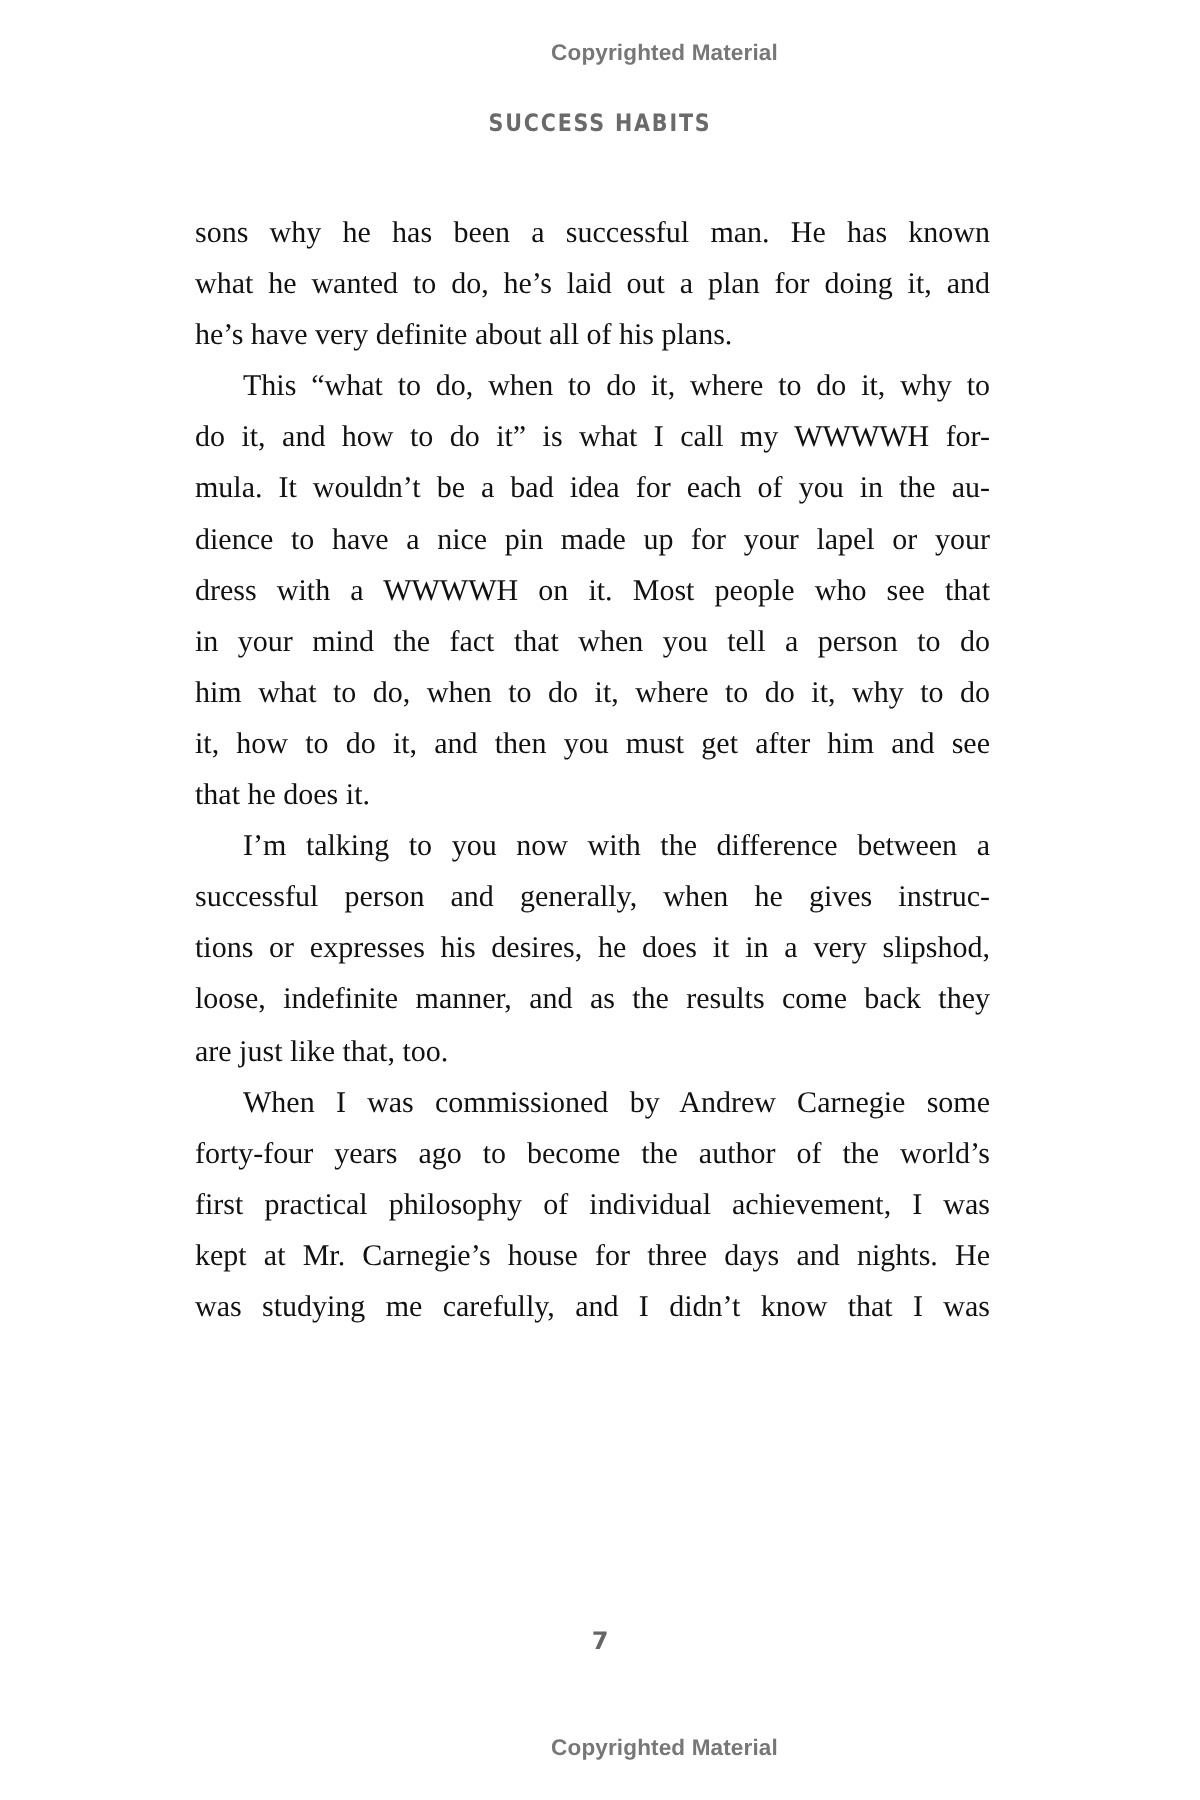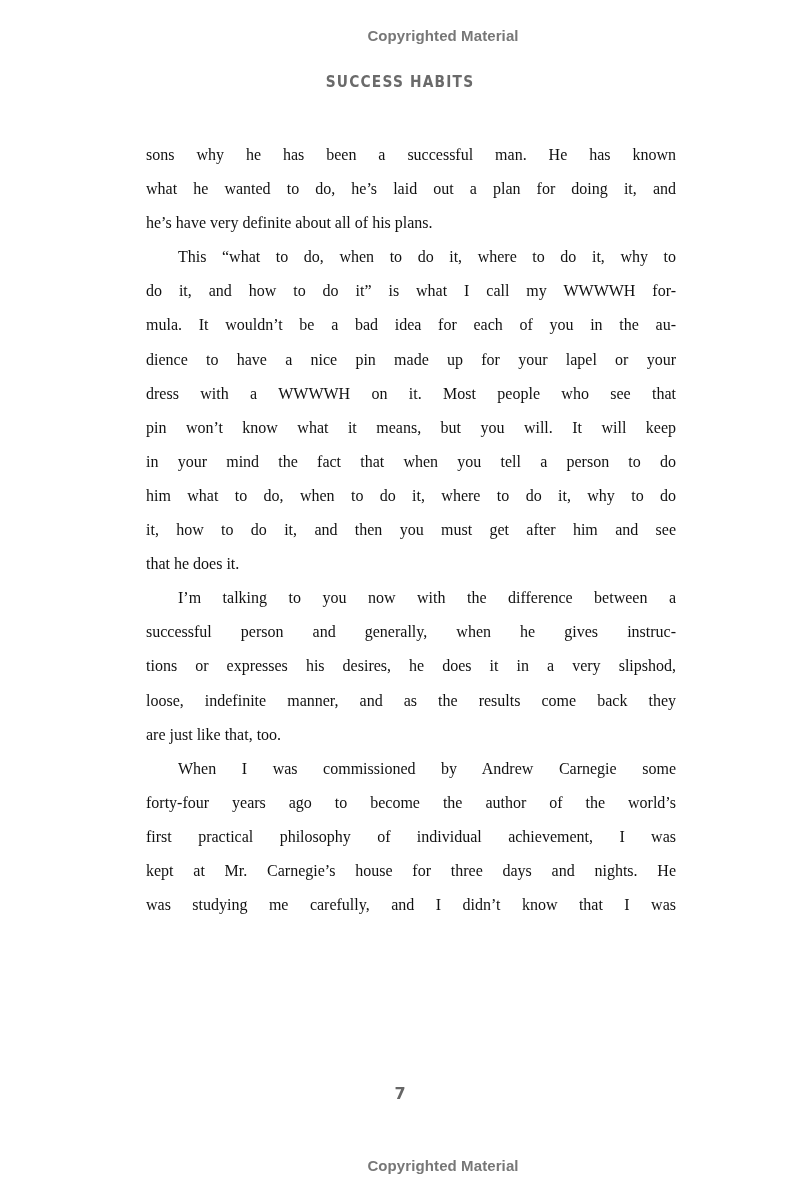"sons why he has been" .body-text { font-size: 16px -> 20px; left: 146px -> 130px }
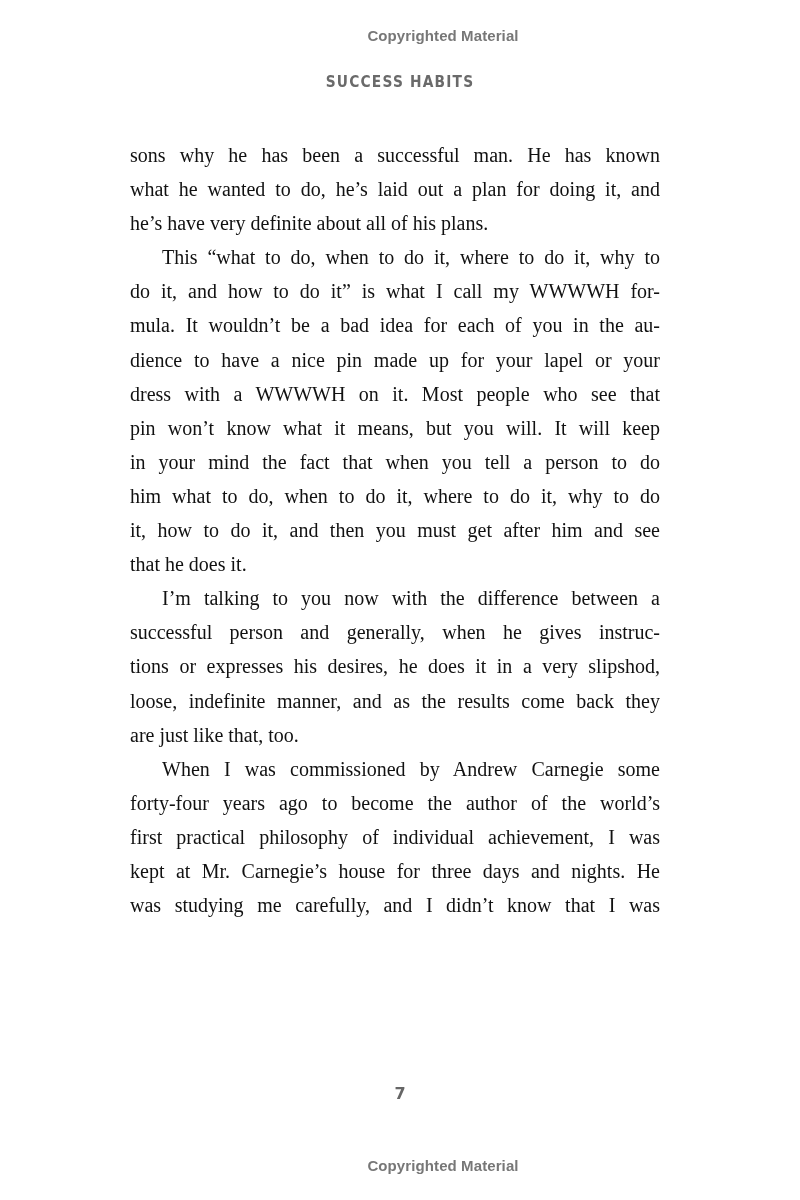"pin won’t know what it" div.line { html: <div>pin won’t know what it means, but you will. It will keep</div> -> none }
